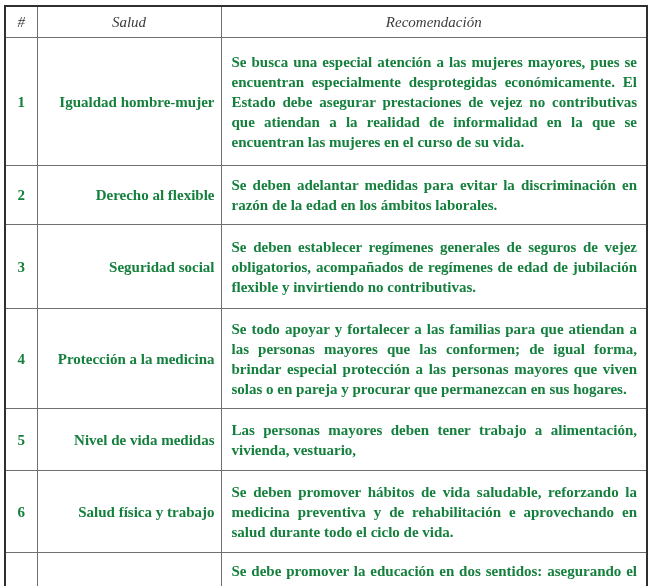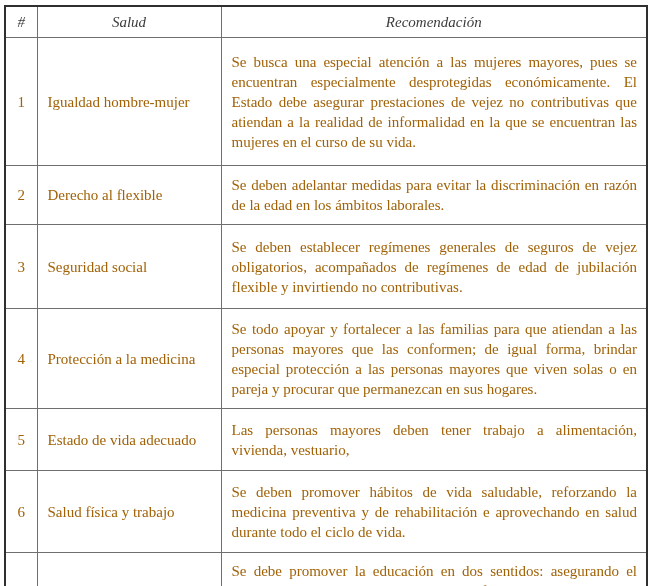"Se busca una especial atención" td { color: #a16207 -> #15803d; font-weight: none -> bold }
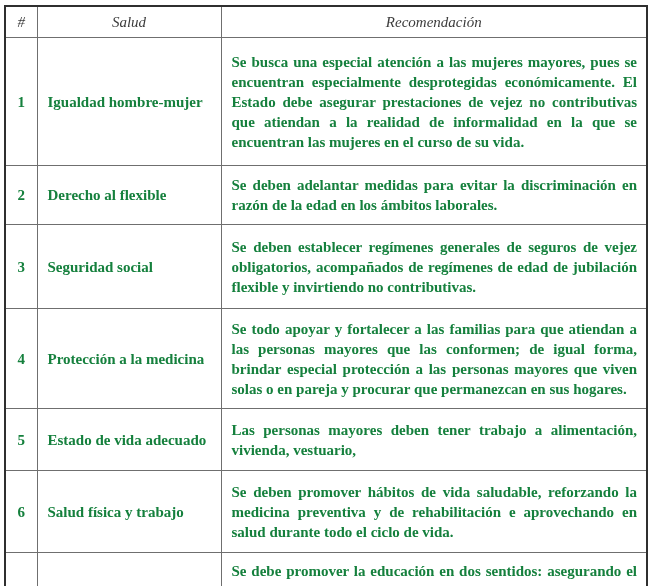"Igualdad hombre-mujer" td.tema { text-align: left -> right }
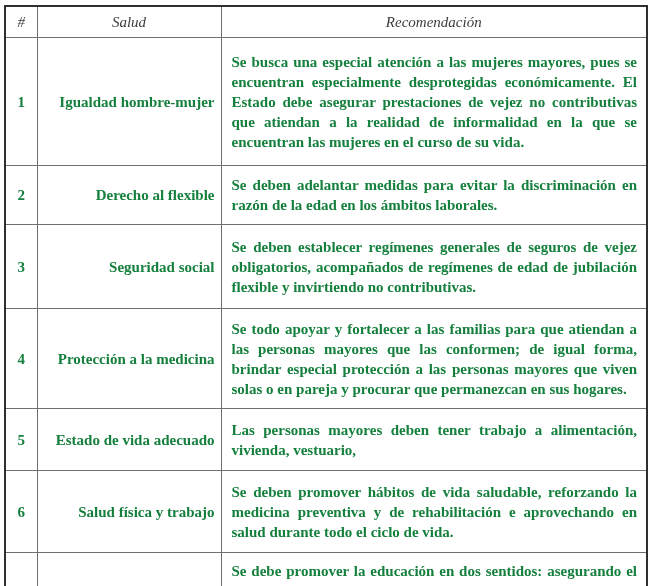"Estado de vida adecuado" td.tema { text: Estado de vida adecuado -> Nivel de vida medidas }
